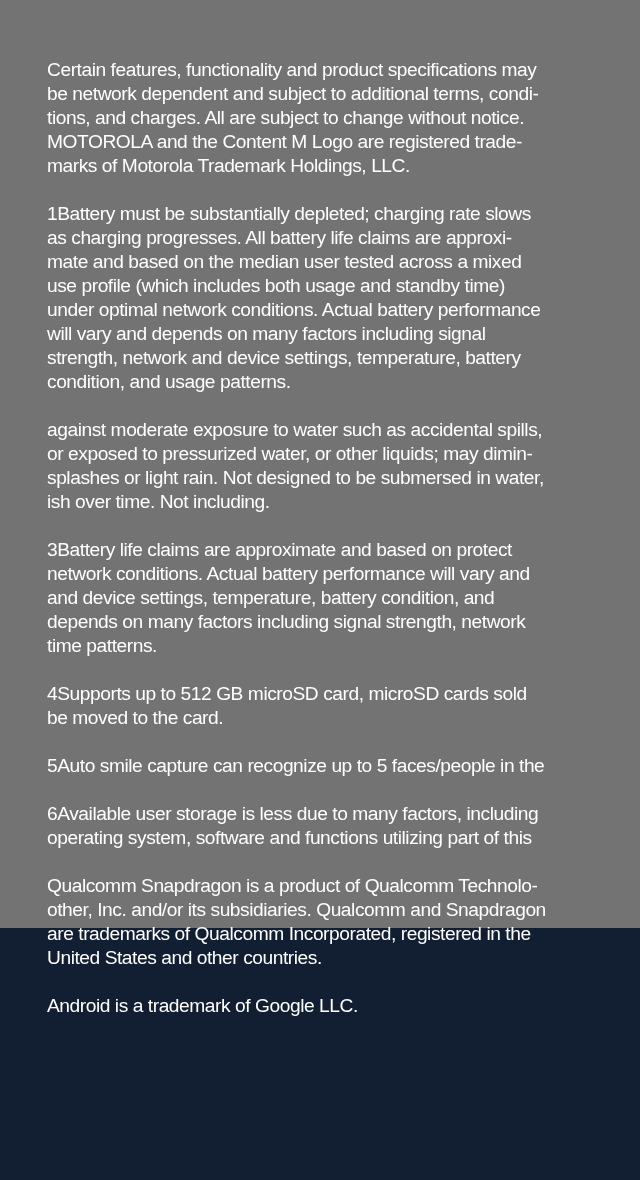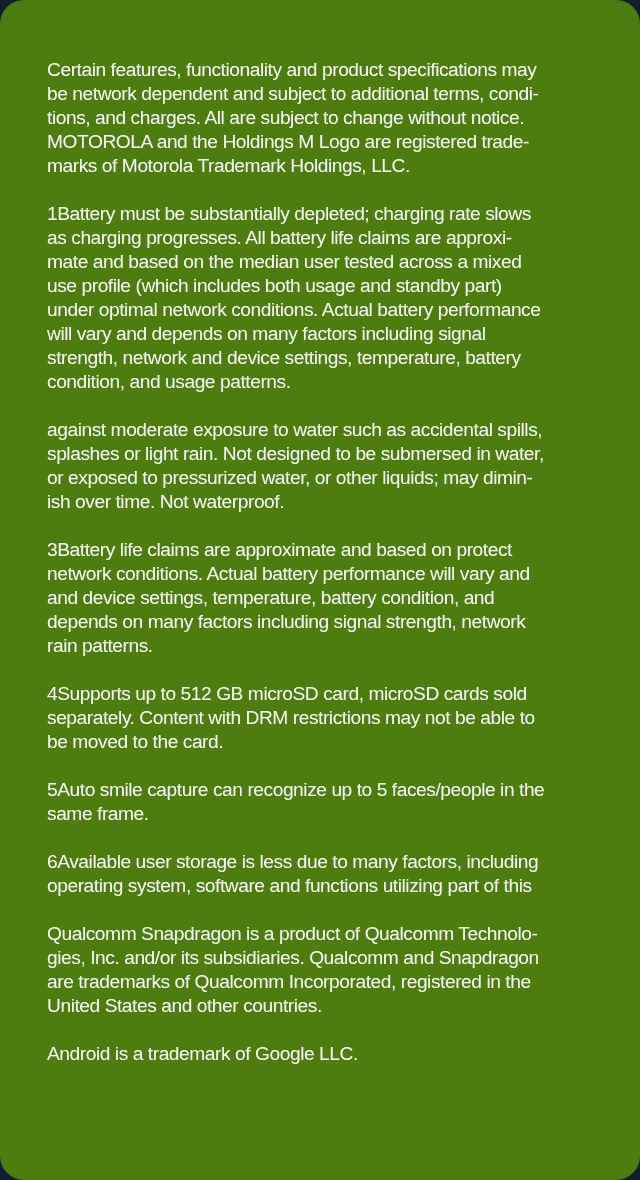"Certain features, functionality and" .page { background: #4d7c0f -> #737373; border-radius: 24px -> none; height: 1180px -> 928px }
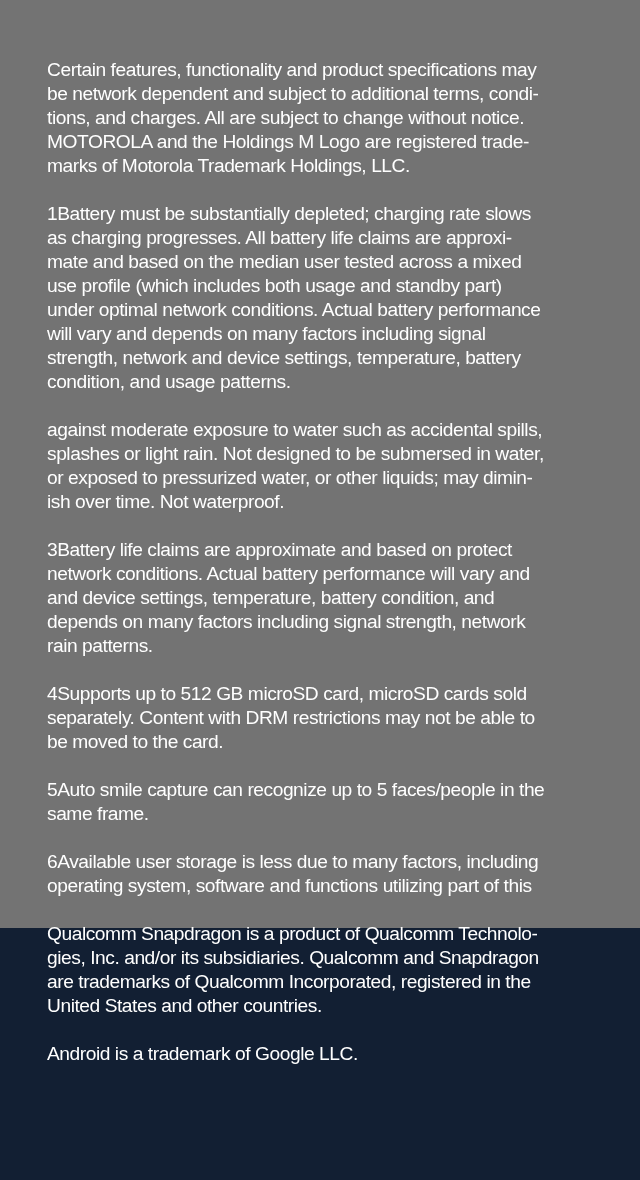"MOTOROLA and the Holdings M" span.line { text: Holdings -> Content }
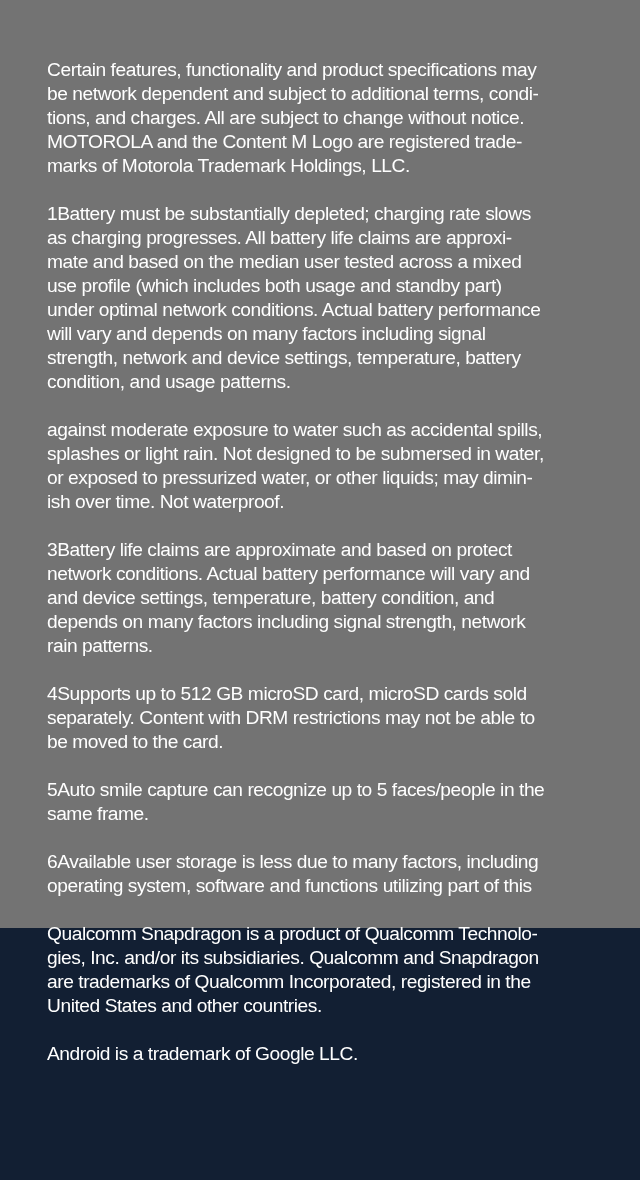"use profile (which includes both" span.line { text: part -> time }
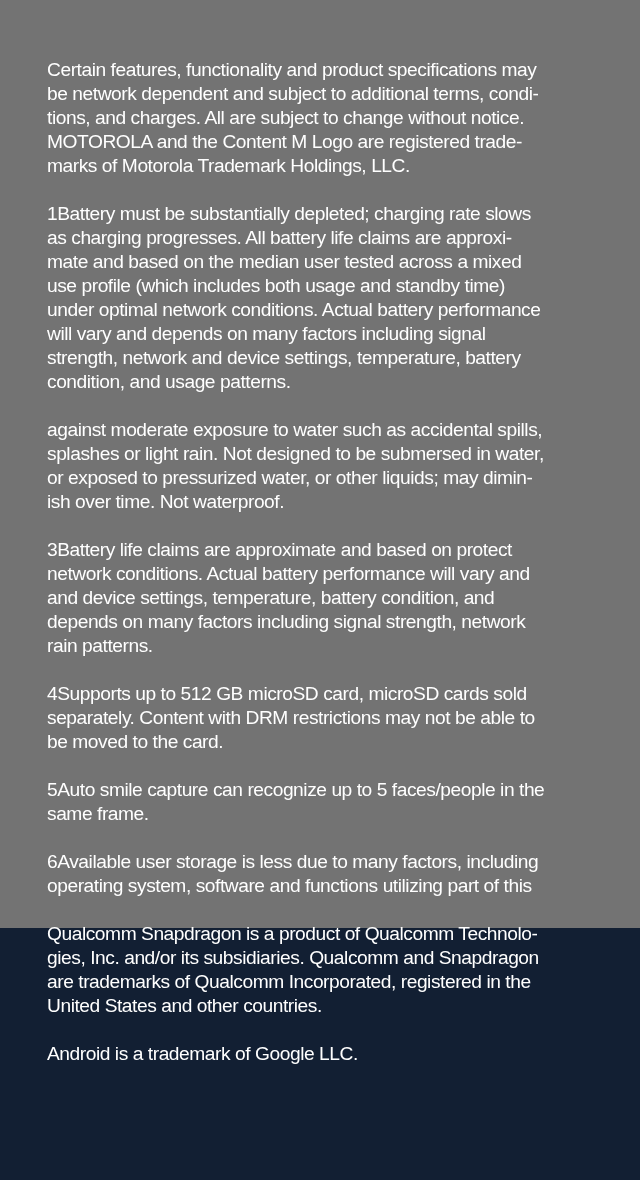"splashes or light rain. Not" span.line { order: before "or exposed to pressurized water," -> after "or exposed to pressurized water," }
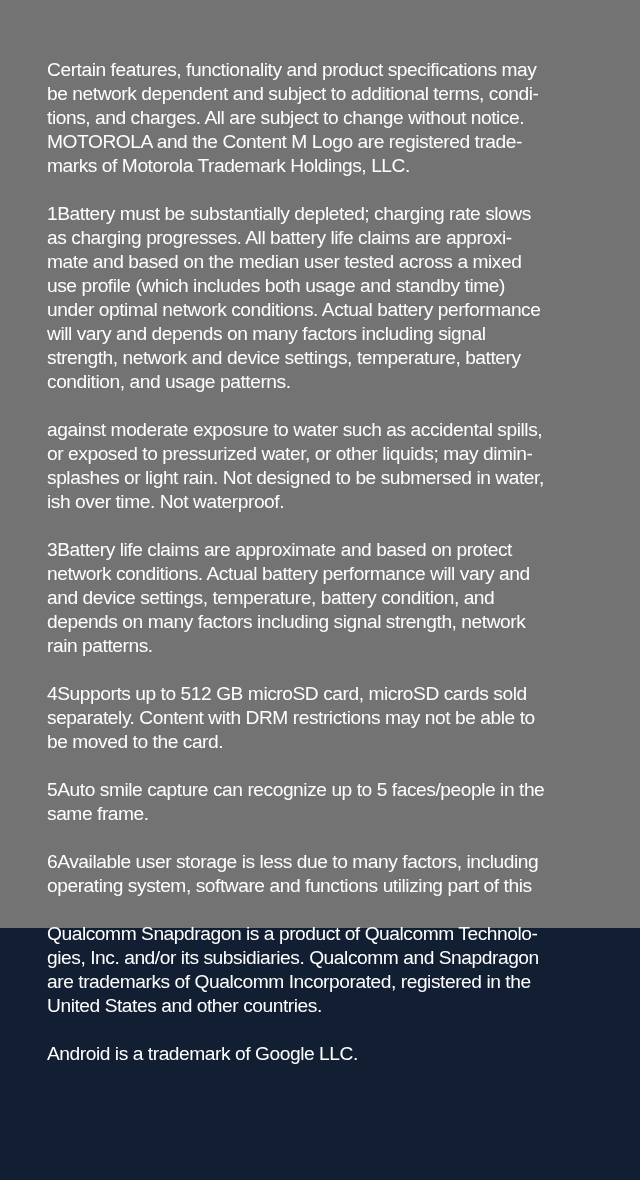"ish over time. Not waterproof." span.line { text: waterproof -> including }
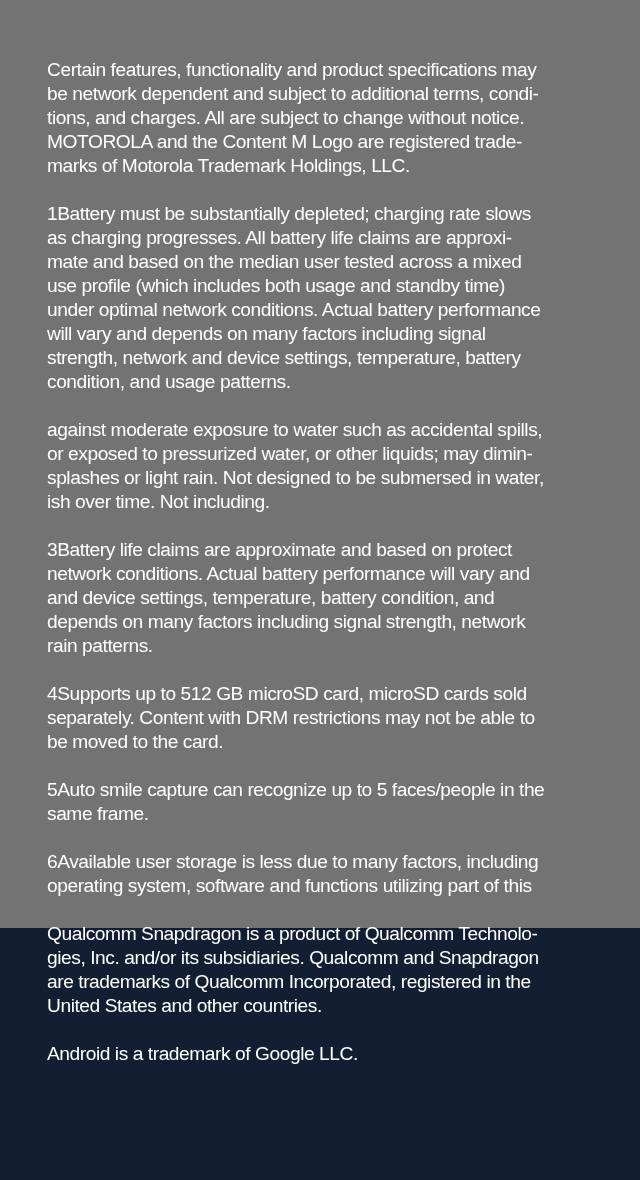"rain patterns." span.line { text: rain -> time }
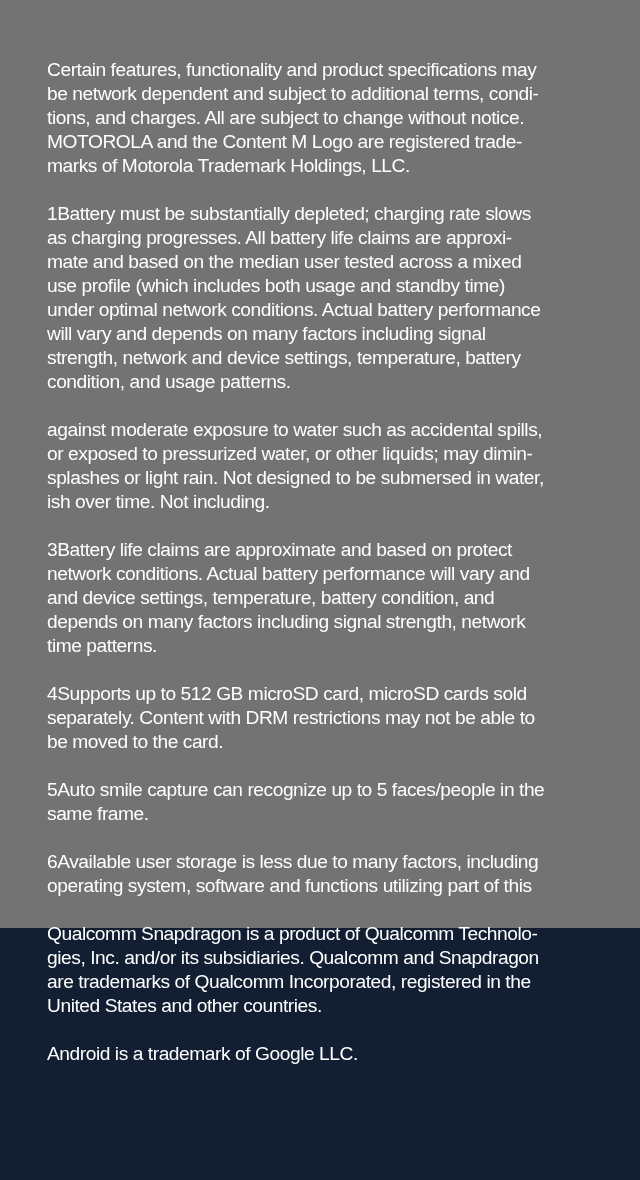"separately. Content with DRM" span.line { html: <span>separately. Content with DRM restrictions may not be able to</span> -> none }
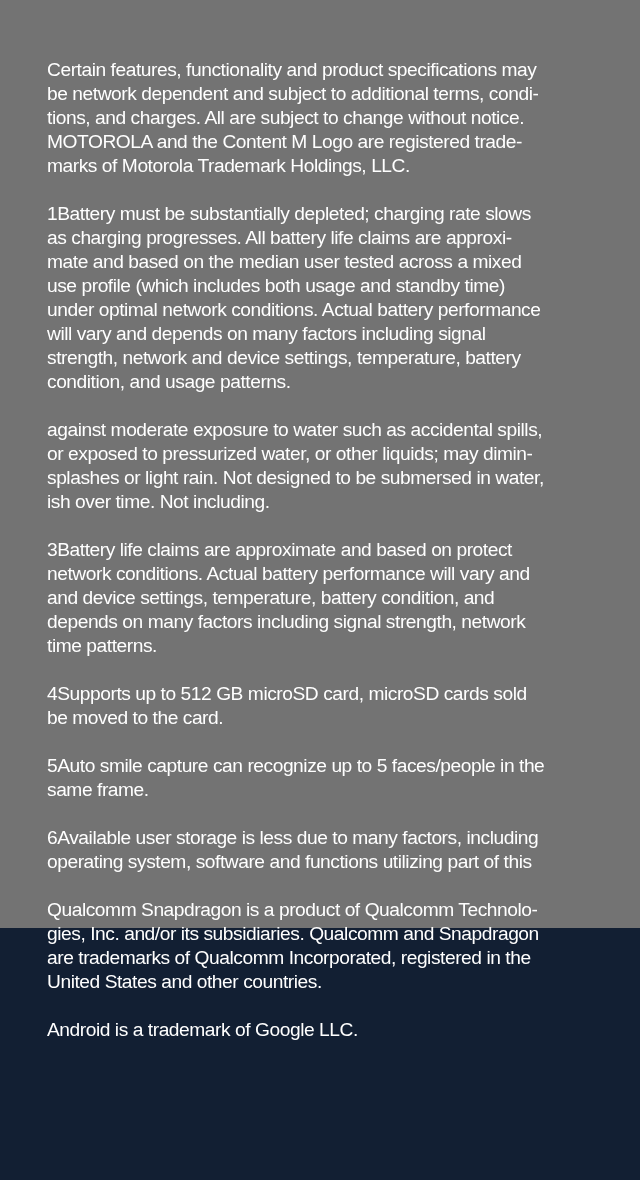"same frame." span.line { html: <span>same frame.</span> -> none }
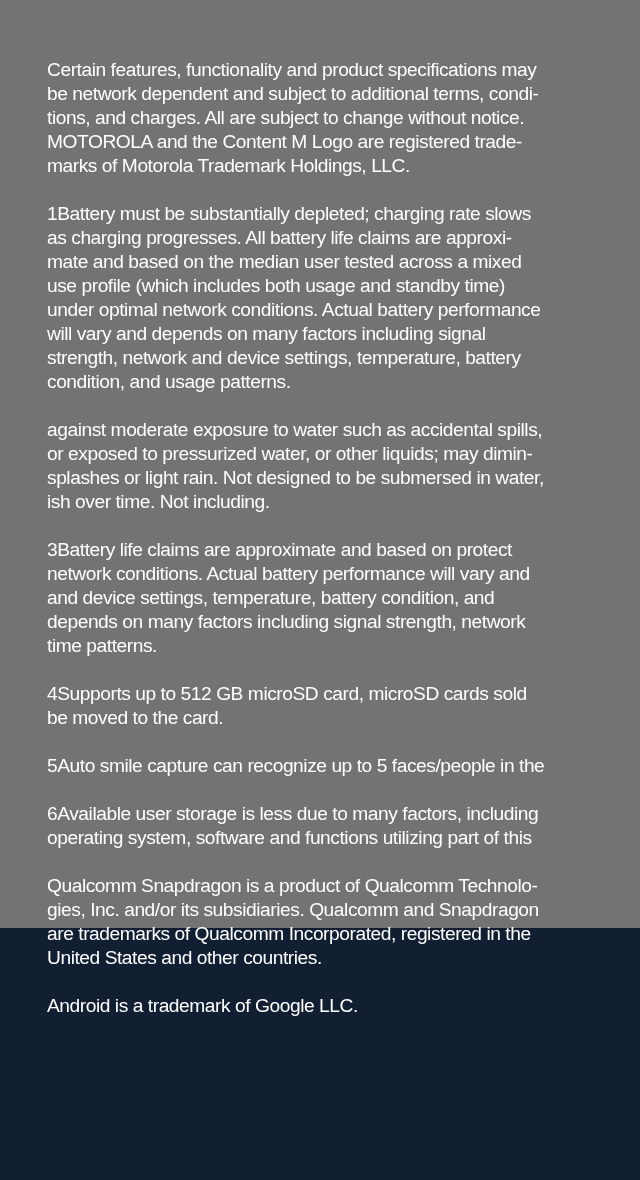"gies, Inc. and/or its subsidiaries." span.line { text: gies -> other }
